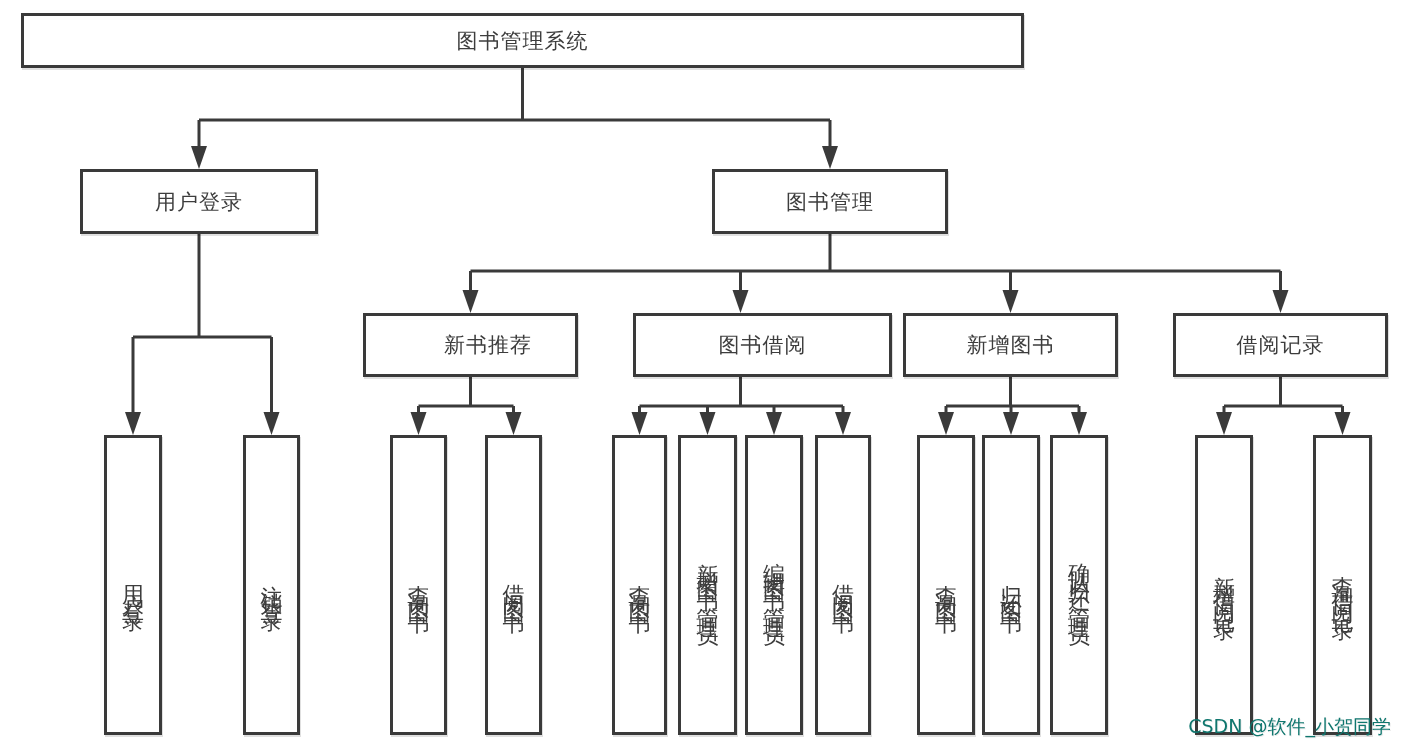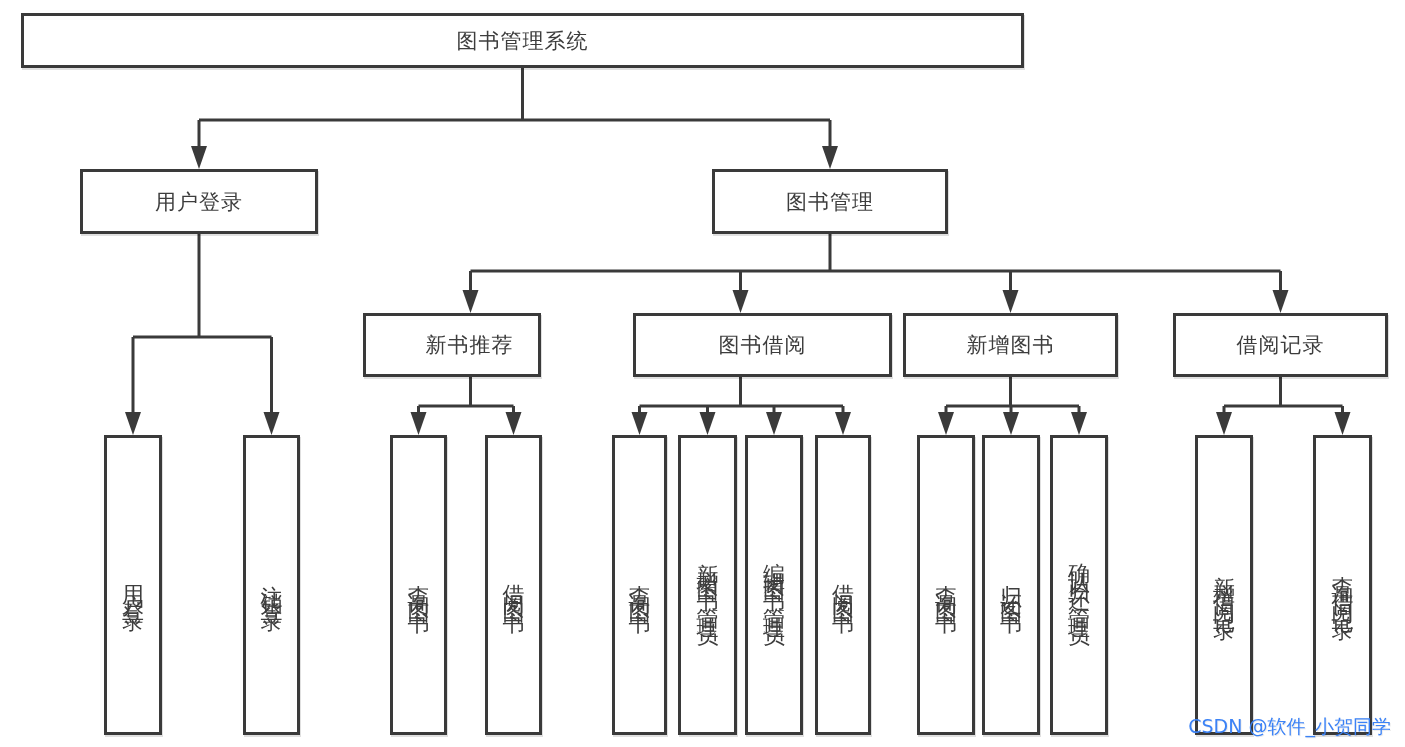"新书推荐" div.node { width: 178px -> 215px }
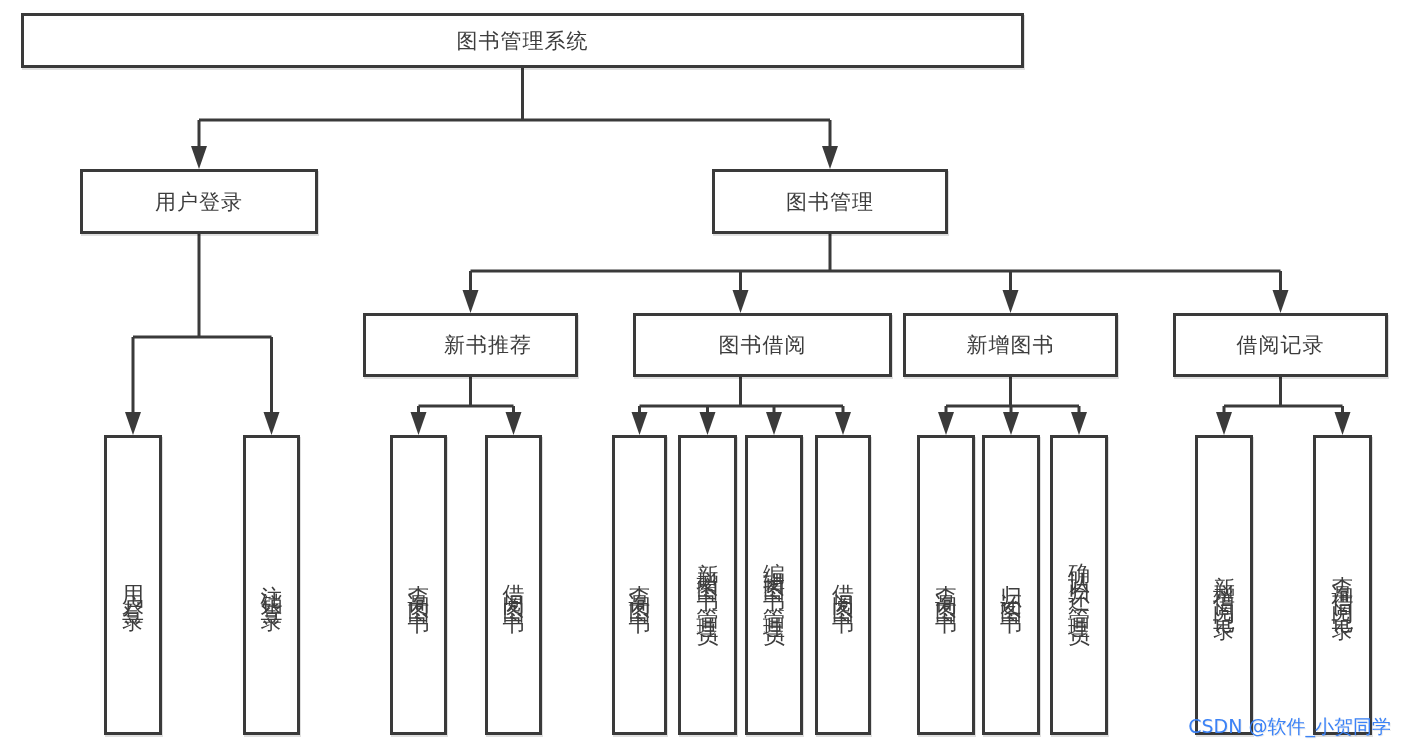"CSDN @软件_小贺同学" .watermark { color: #3b82f6 -> #0f766e }
